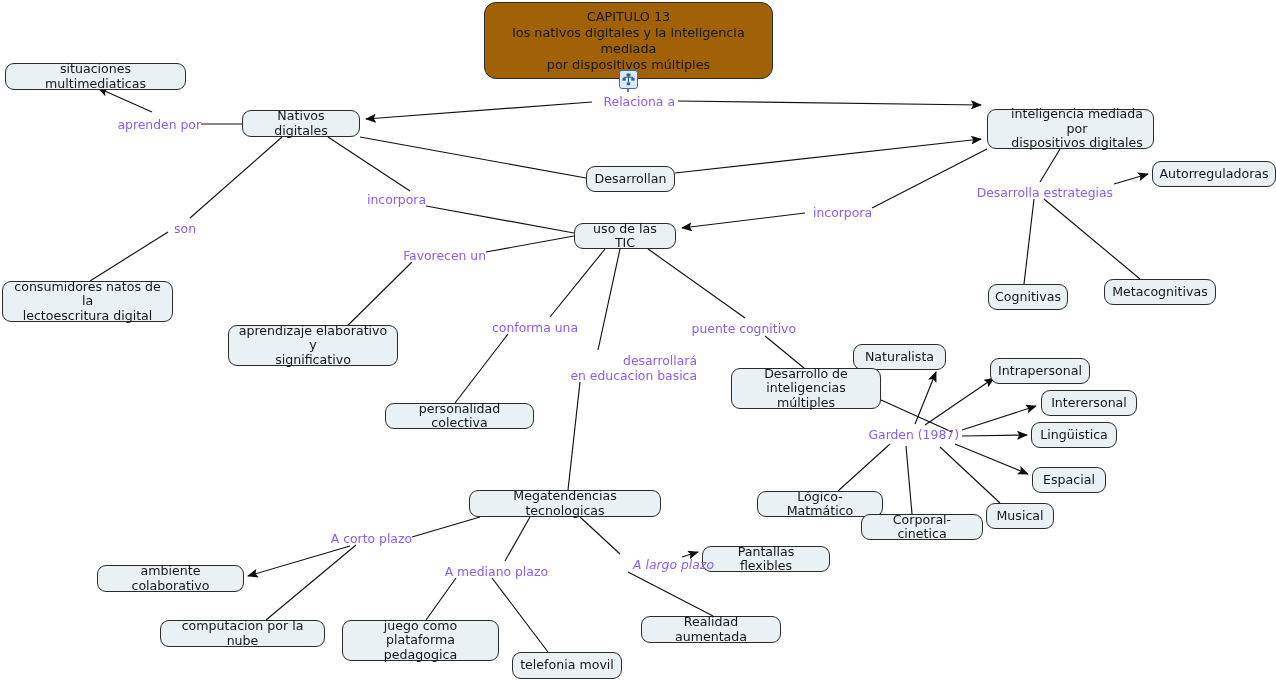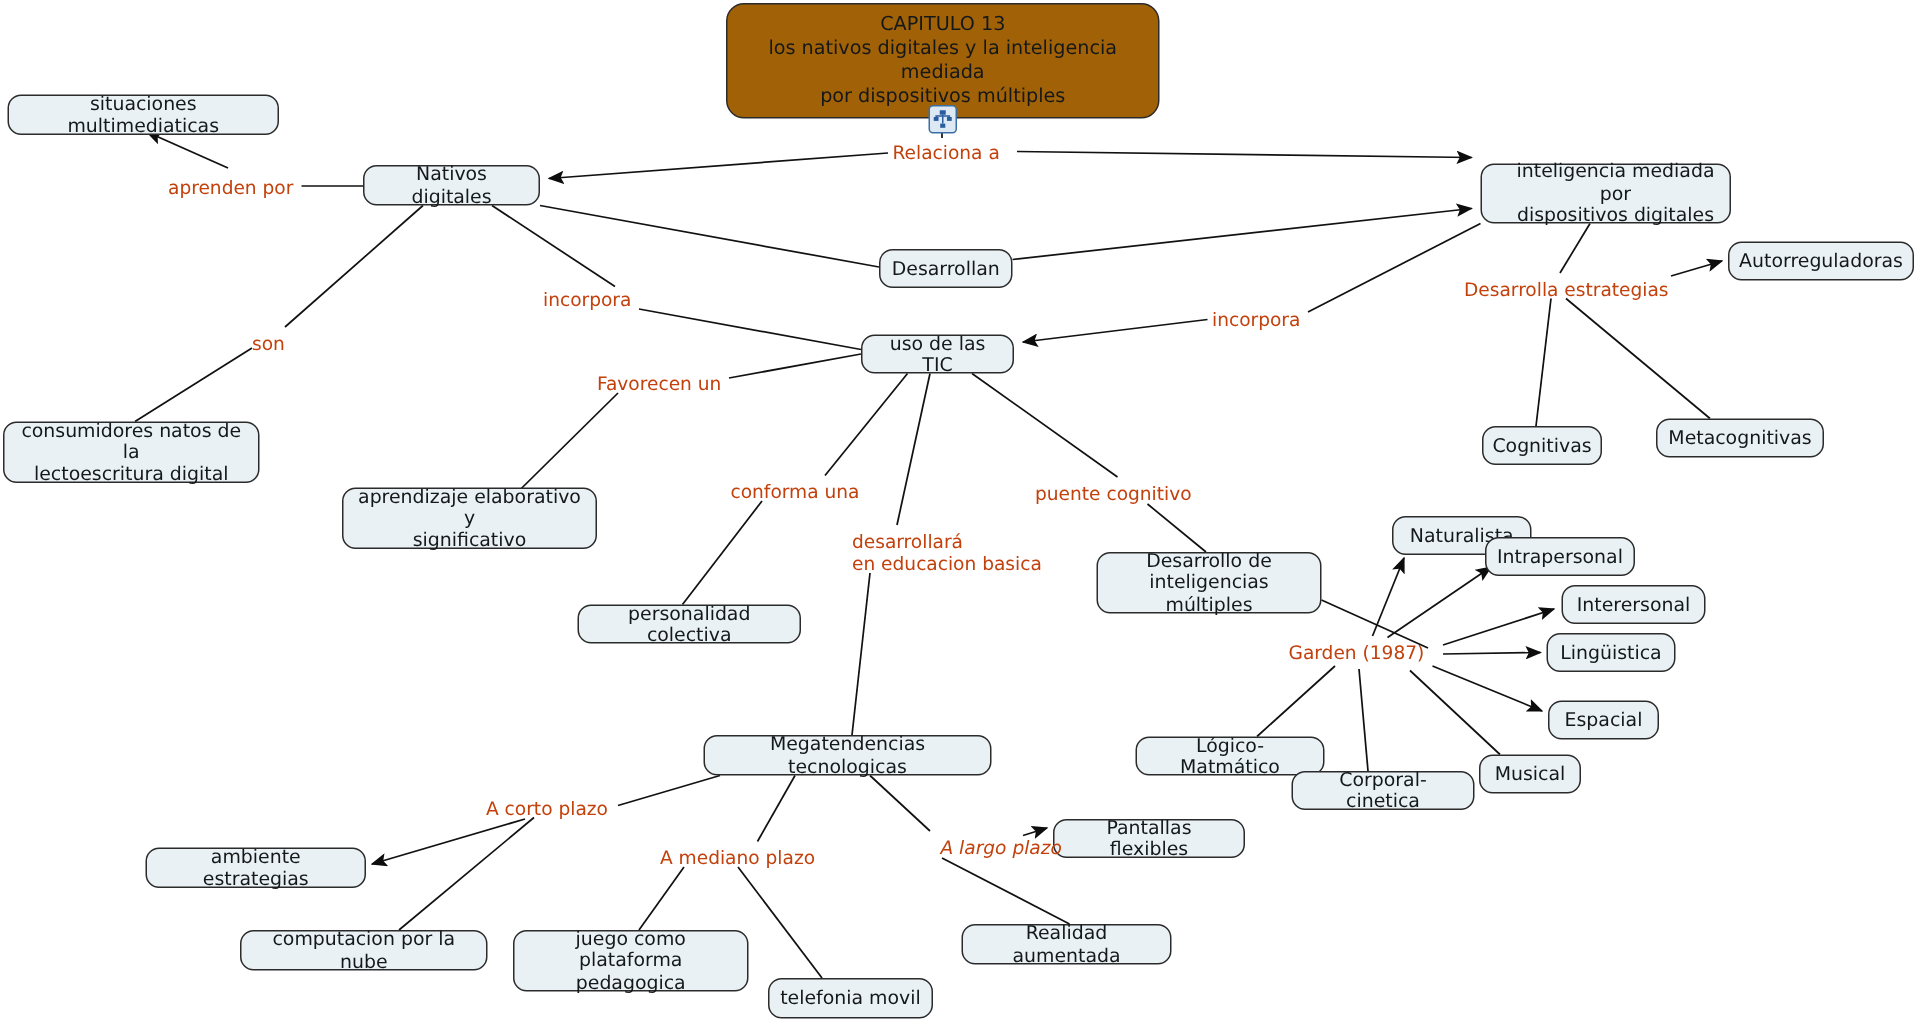"Relaciona a" .linklabel { color: #c2410c -> #8b5cf6; text-align: left -> right }
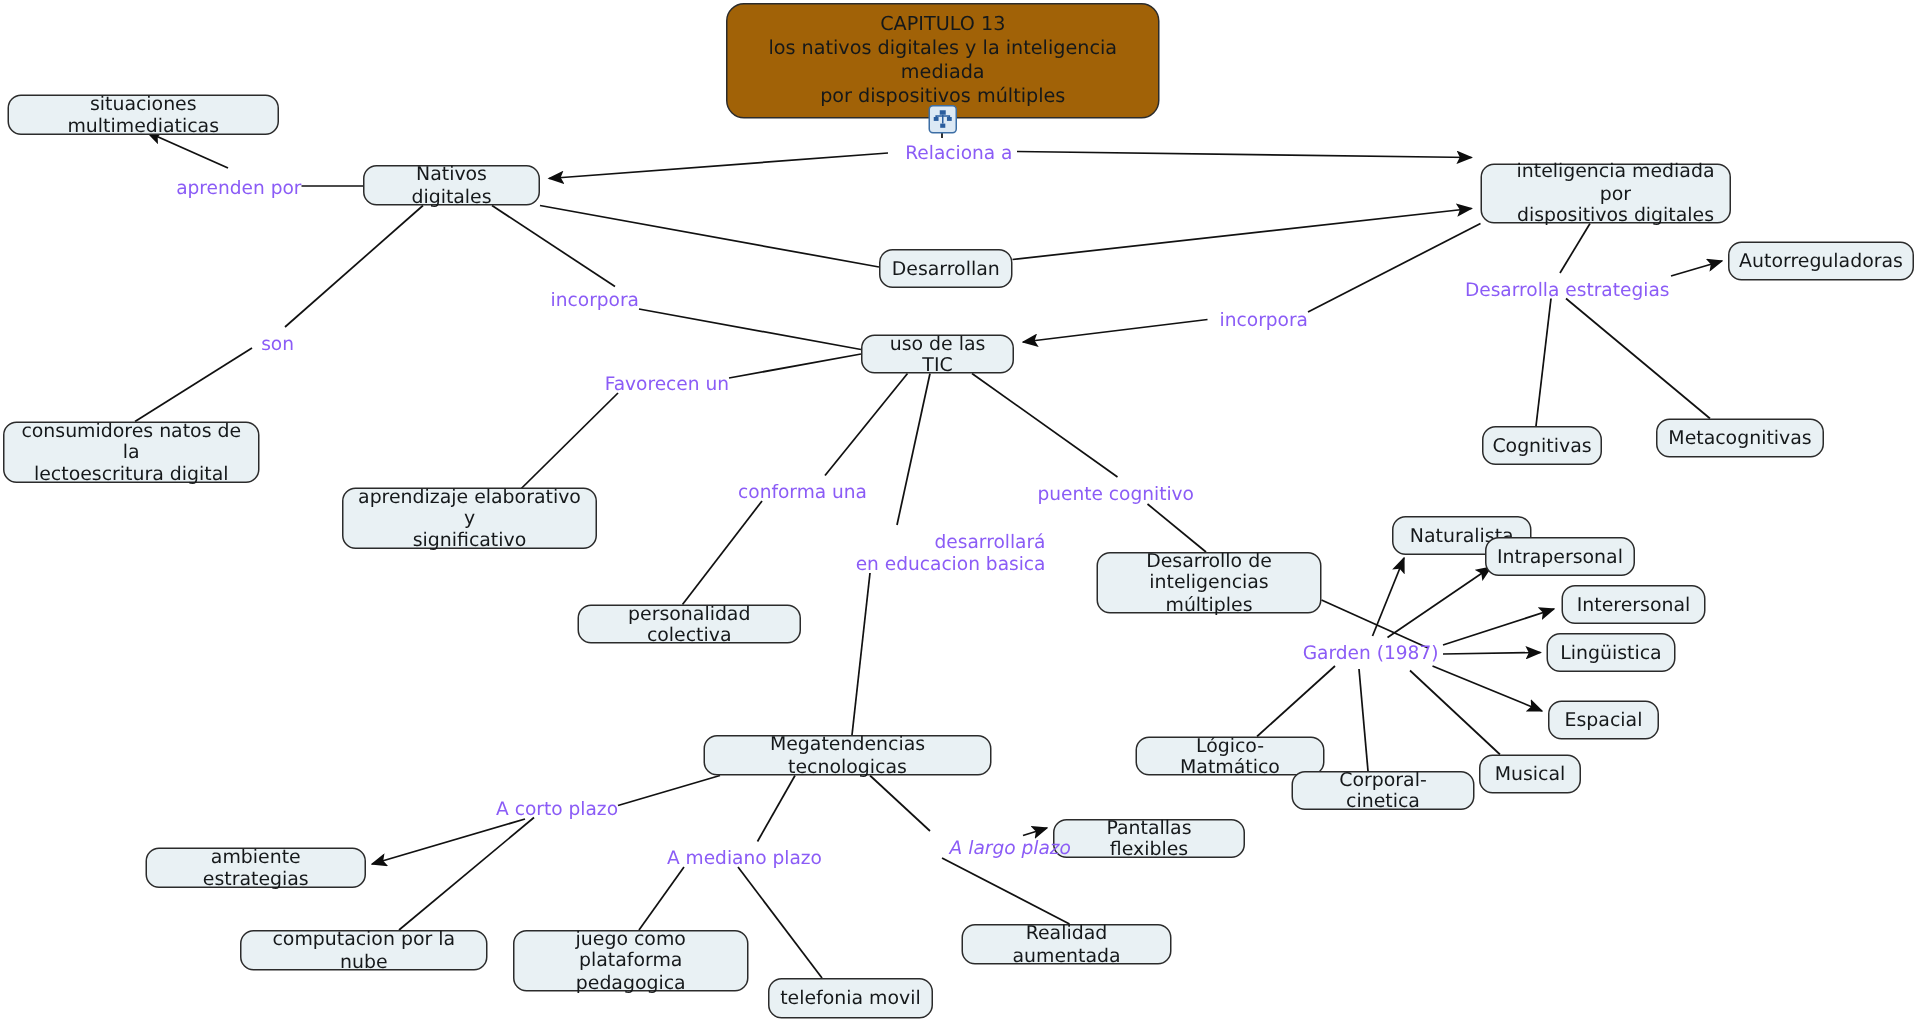"Naturalista" div.node { left: 928px -> 853px }
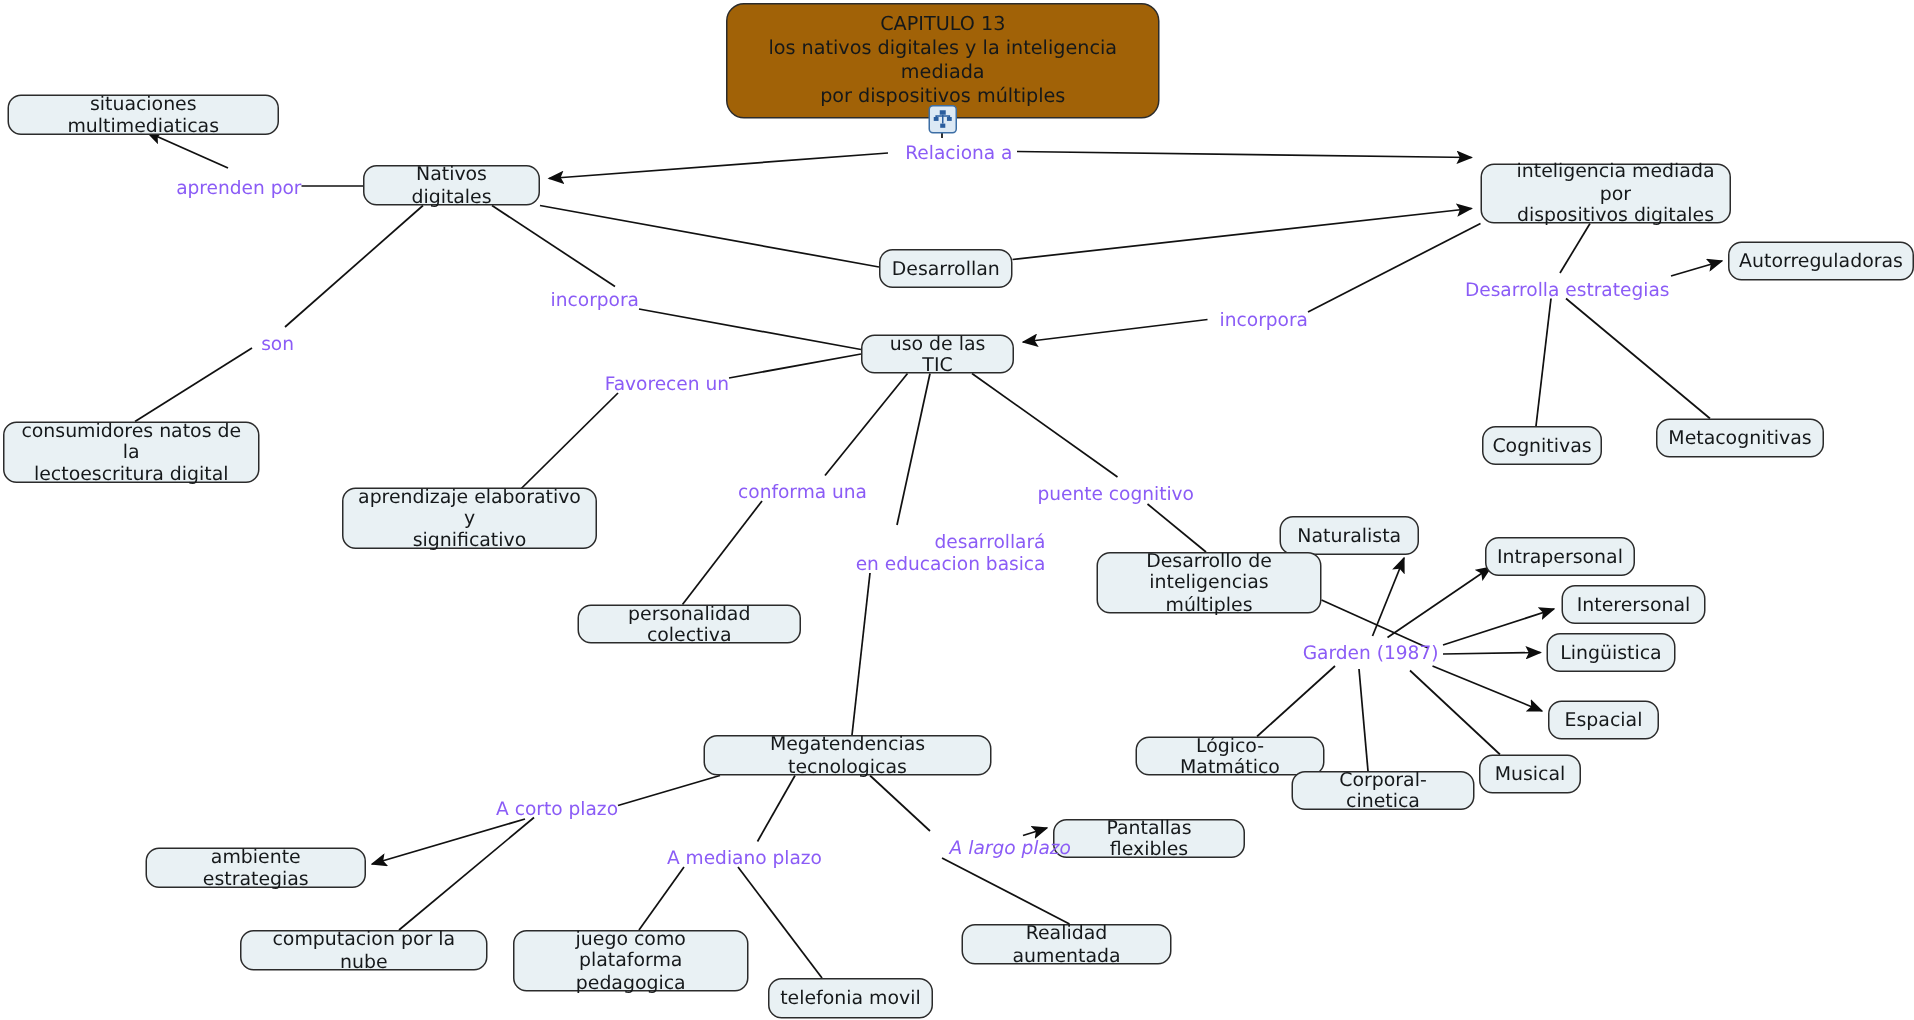"ambiente estrategias" div.node { text: estrategias -> colaborativo }
